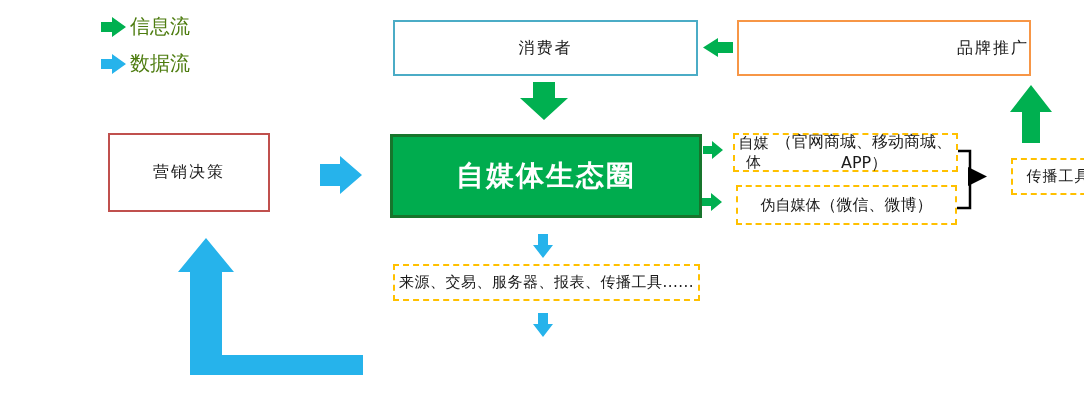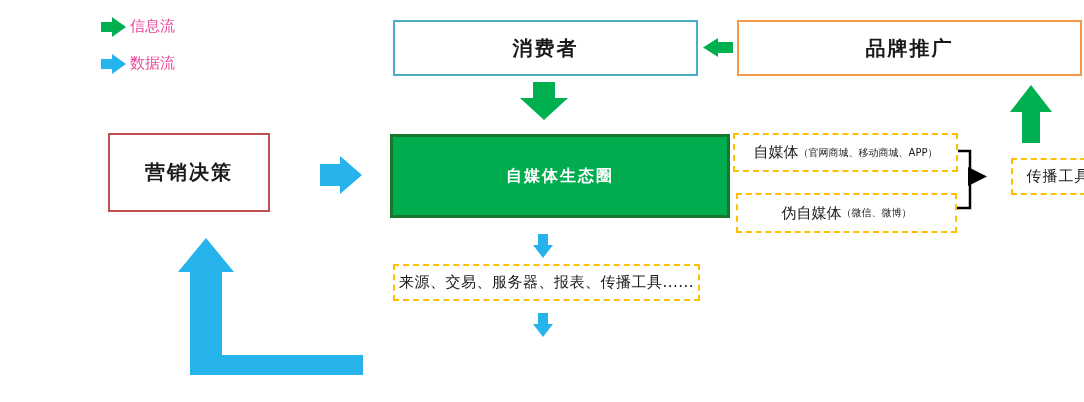"信息流" .legend-label { color: #ec4899 -> #4d7c0f; font-size: 15px -> 20px }
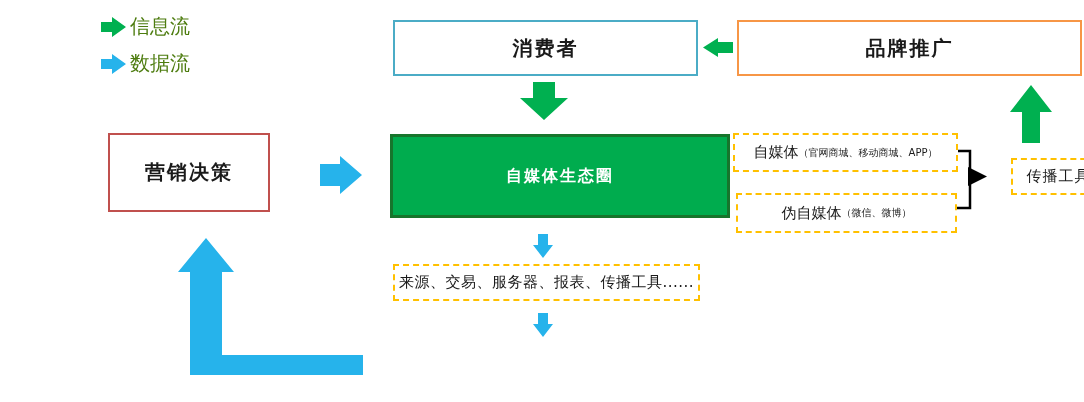"消费者" .solid-big { font-size: 20px -> 16px; font-weight: 700 -> 400 }
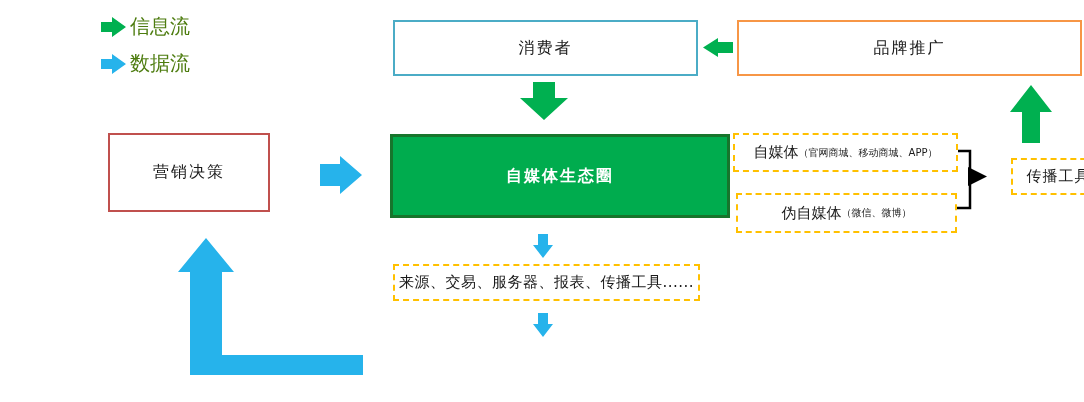"品牌推广" .brand { justify-content: none -> flex-end; width: 345px -> 294px }
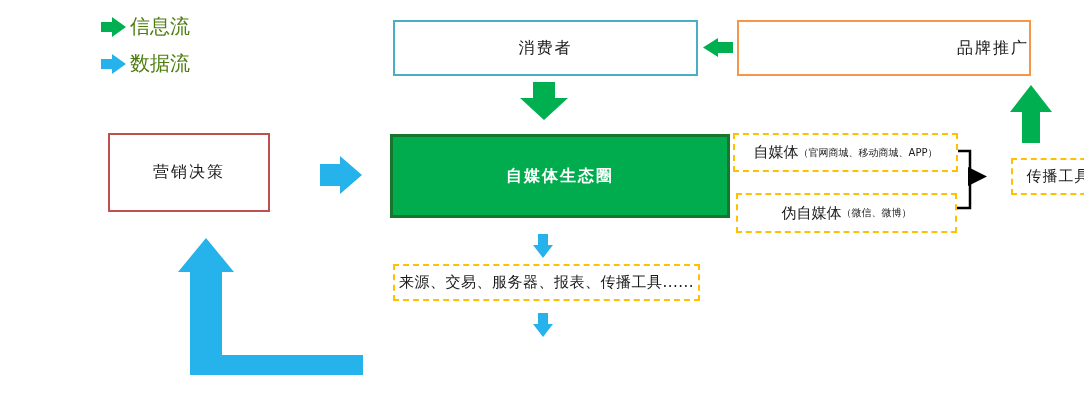"（官网商城、移动商城、APP）" .sub-label { font-size: 10px -> 16px }
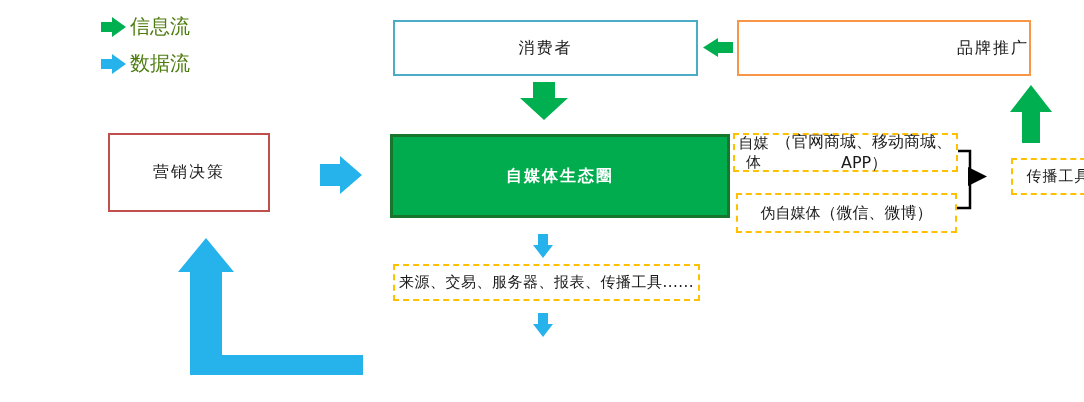"自媒体生态圈" .ecosystem { font-size: 16px -> 28px; width: 340px -> 312px }
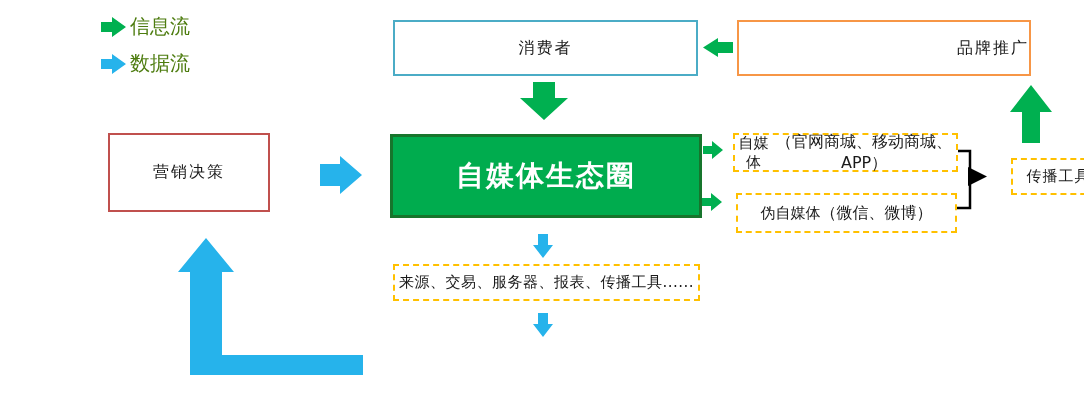"伪自媒体" .pseudo { top: 193px -> 185px }
